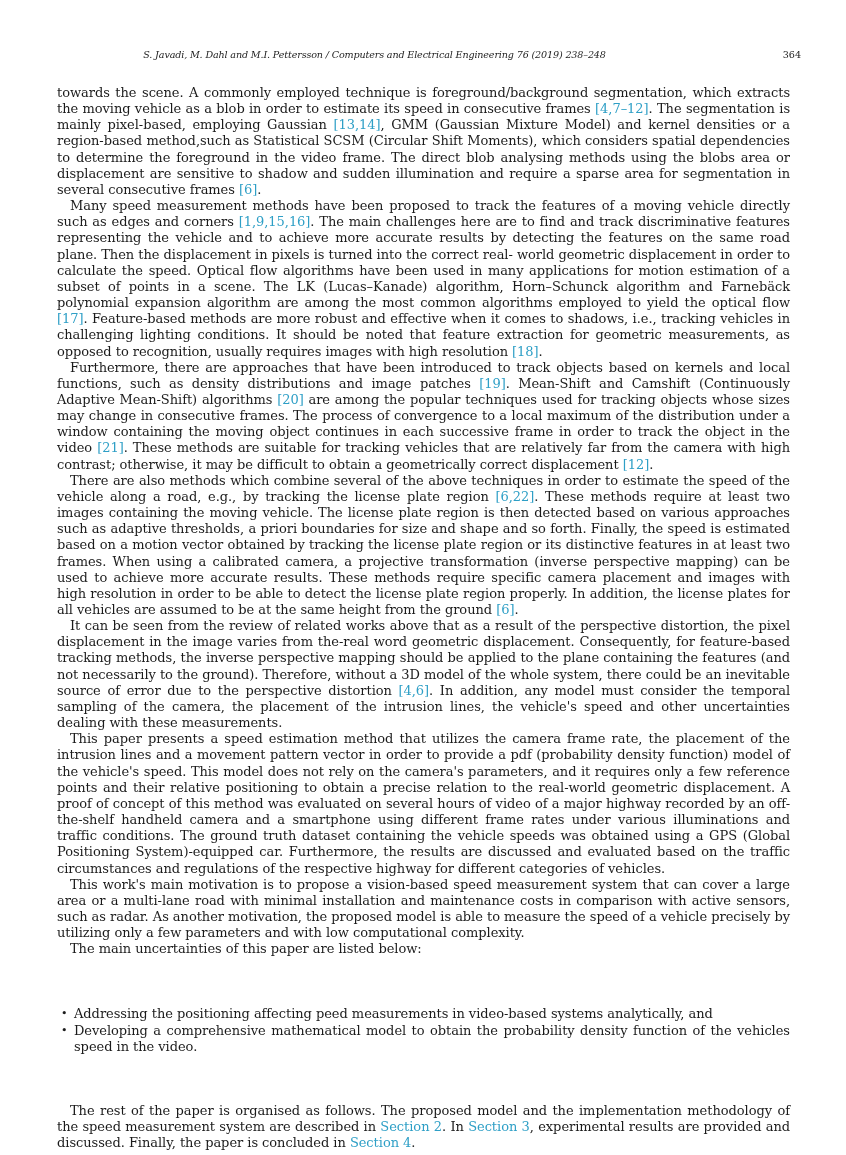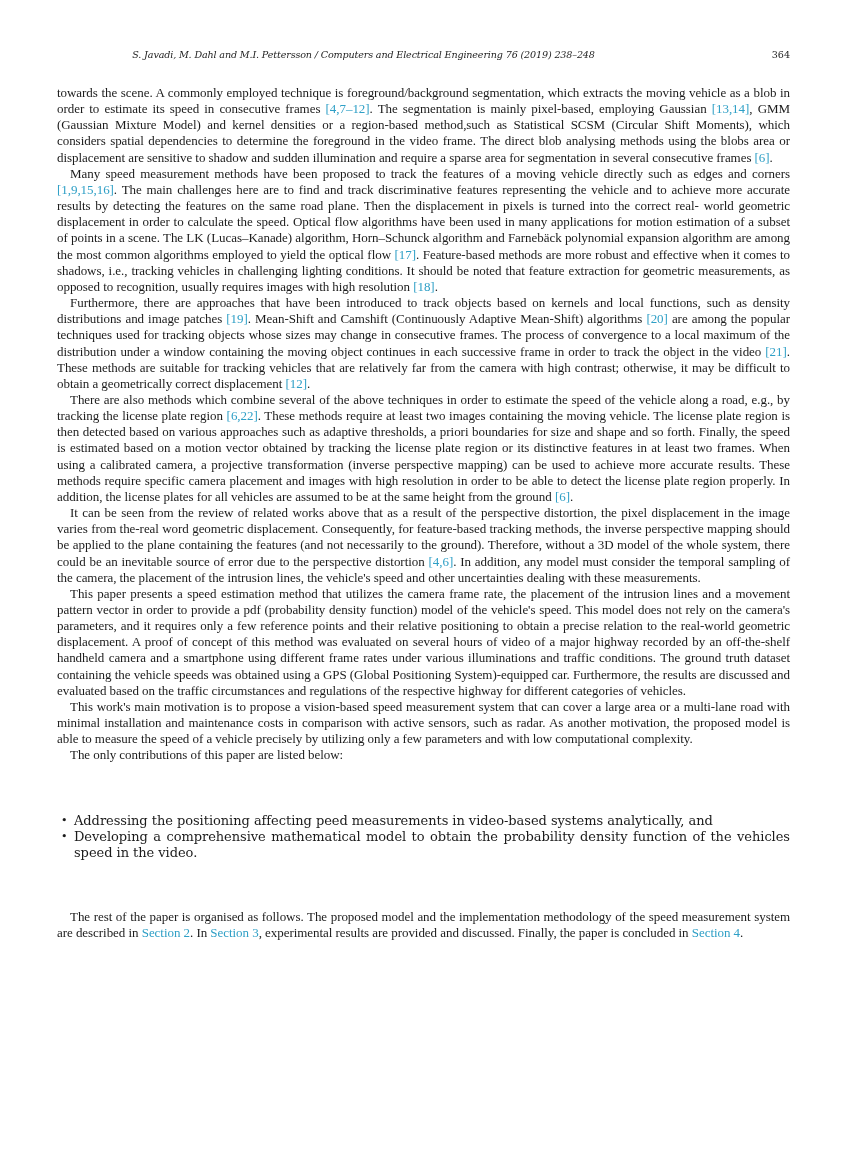"S. Javadi, M. Dahl and" .running-header { left: 57px -> 68px }
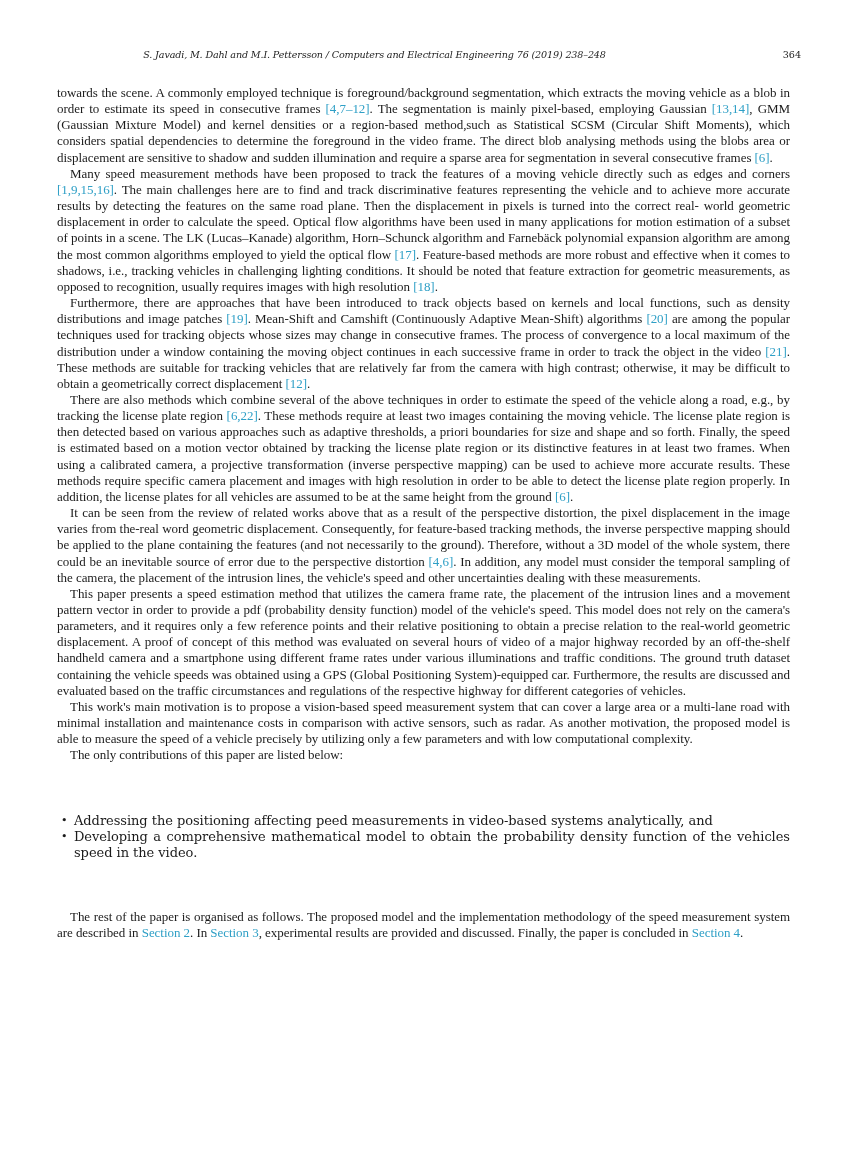"towards the scene. A commonly" .body-text p { font-family: Liberation Serif, serif -> none }
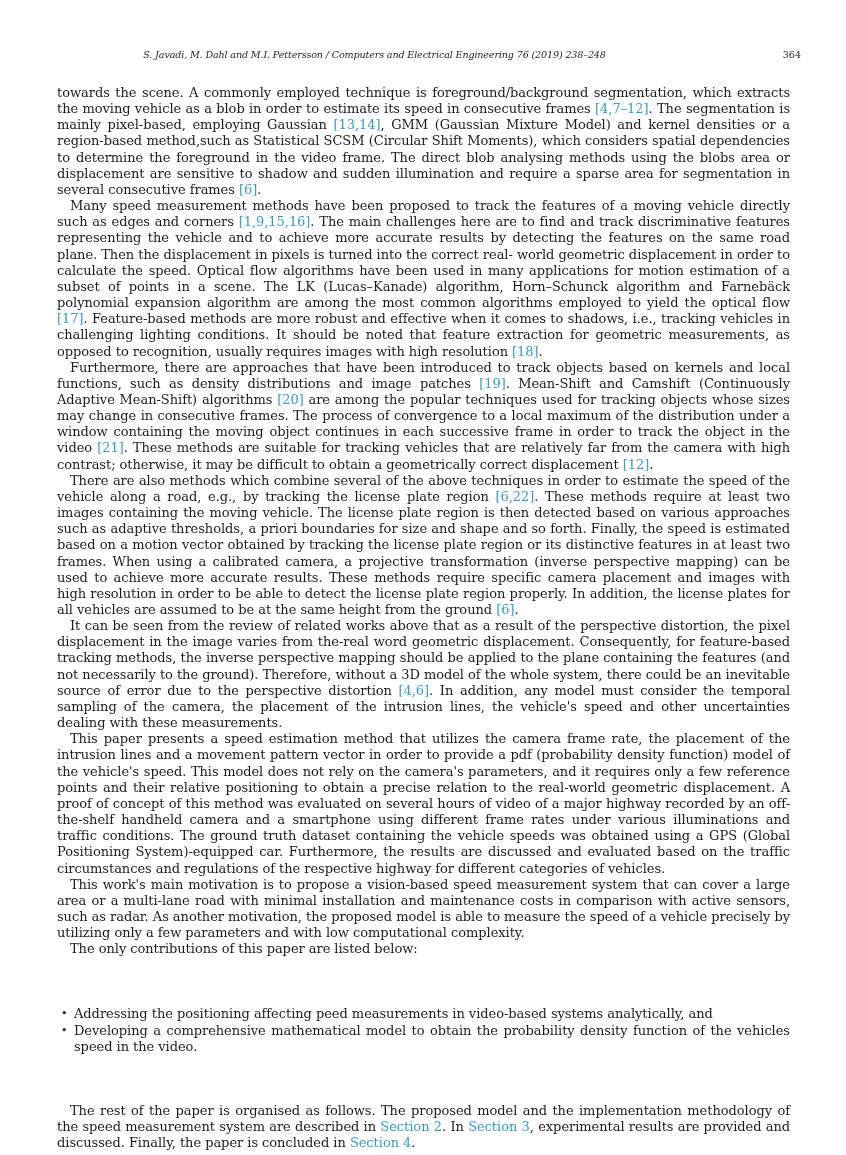"The only contributions of this" p.indent { text: only contributions -> main uncertainties }
